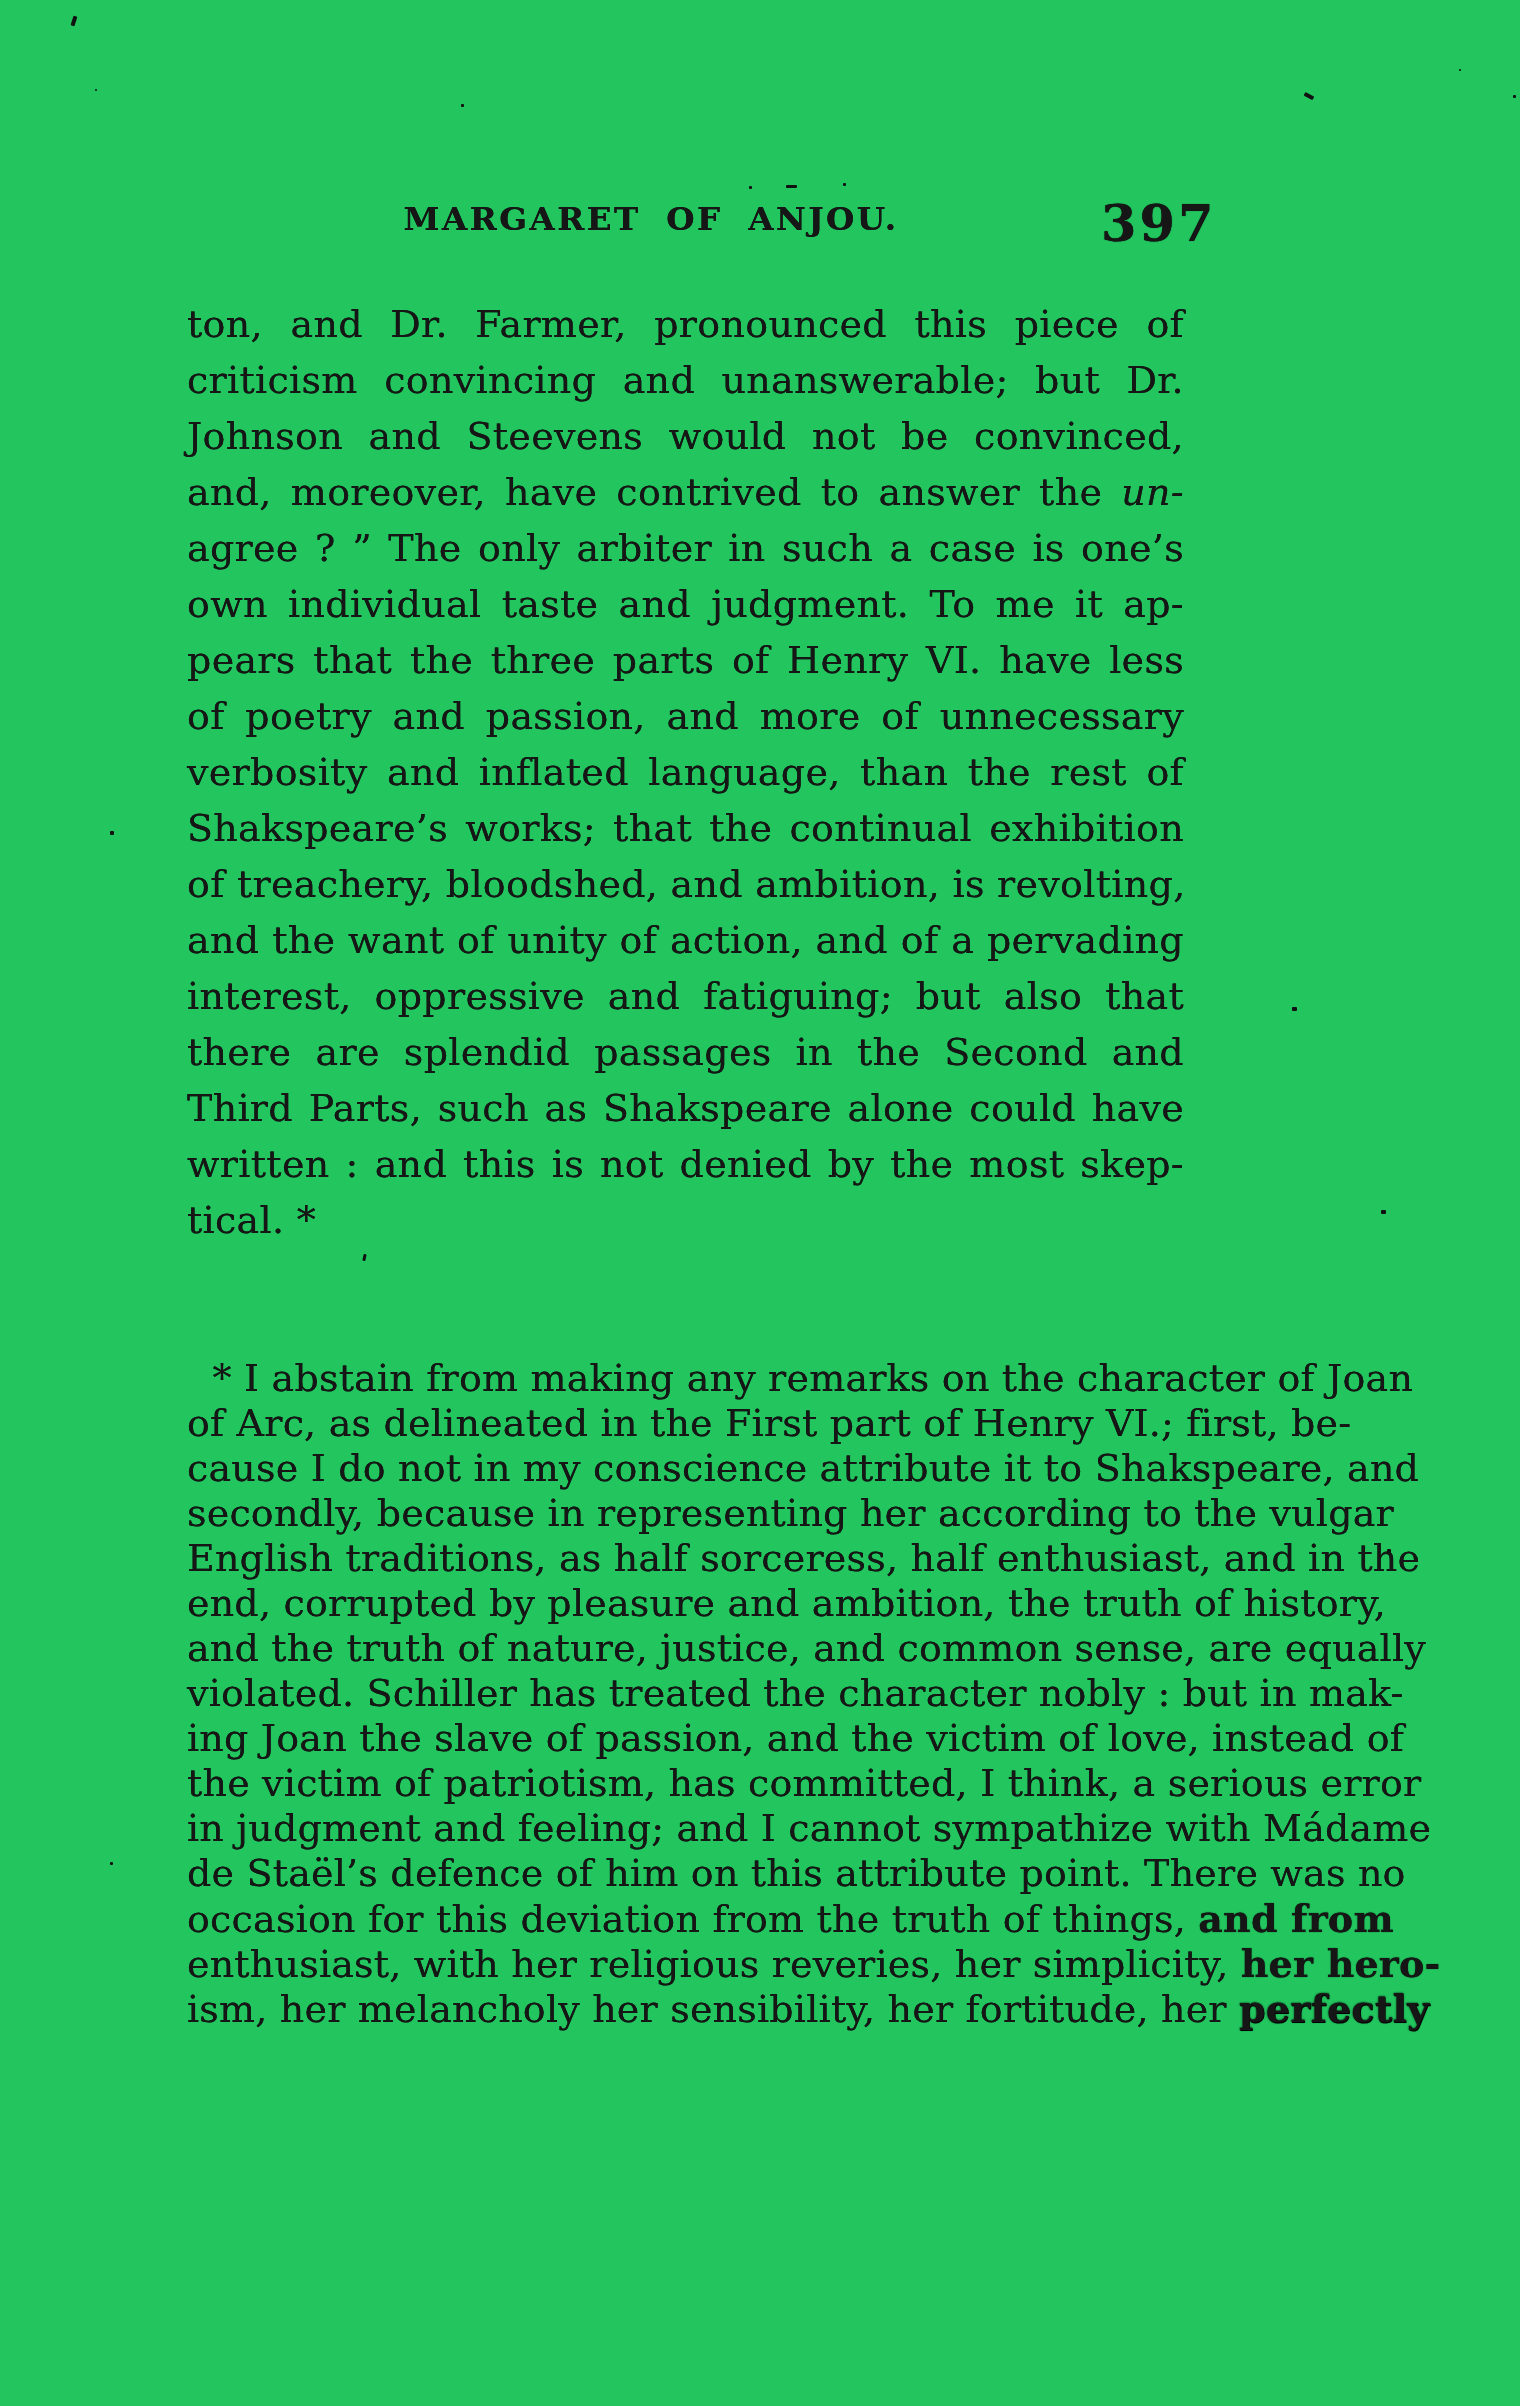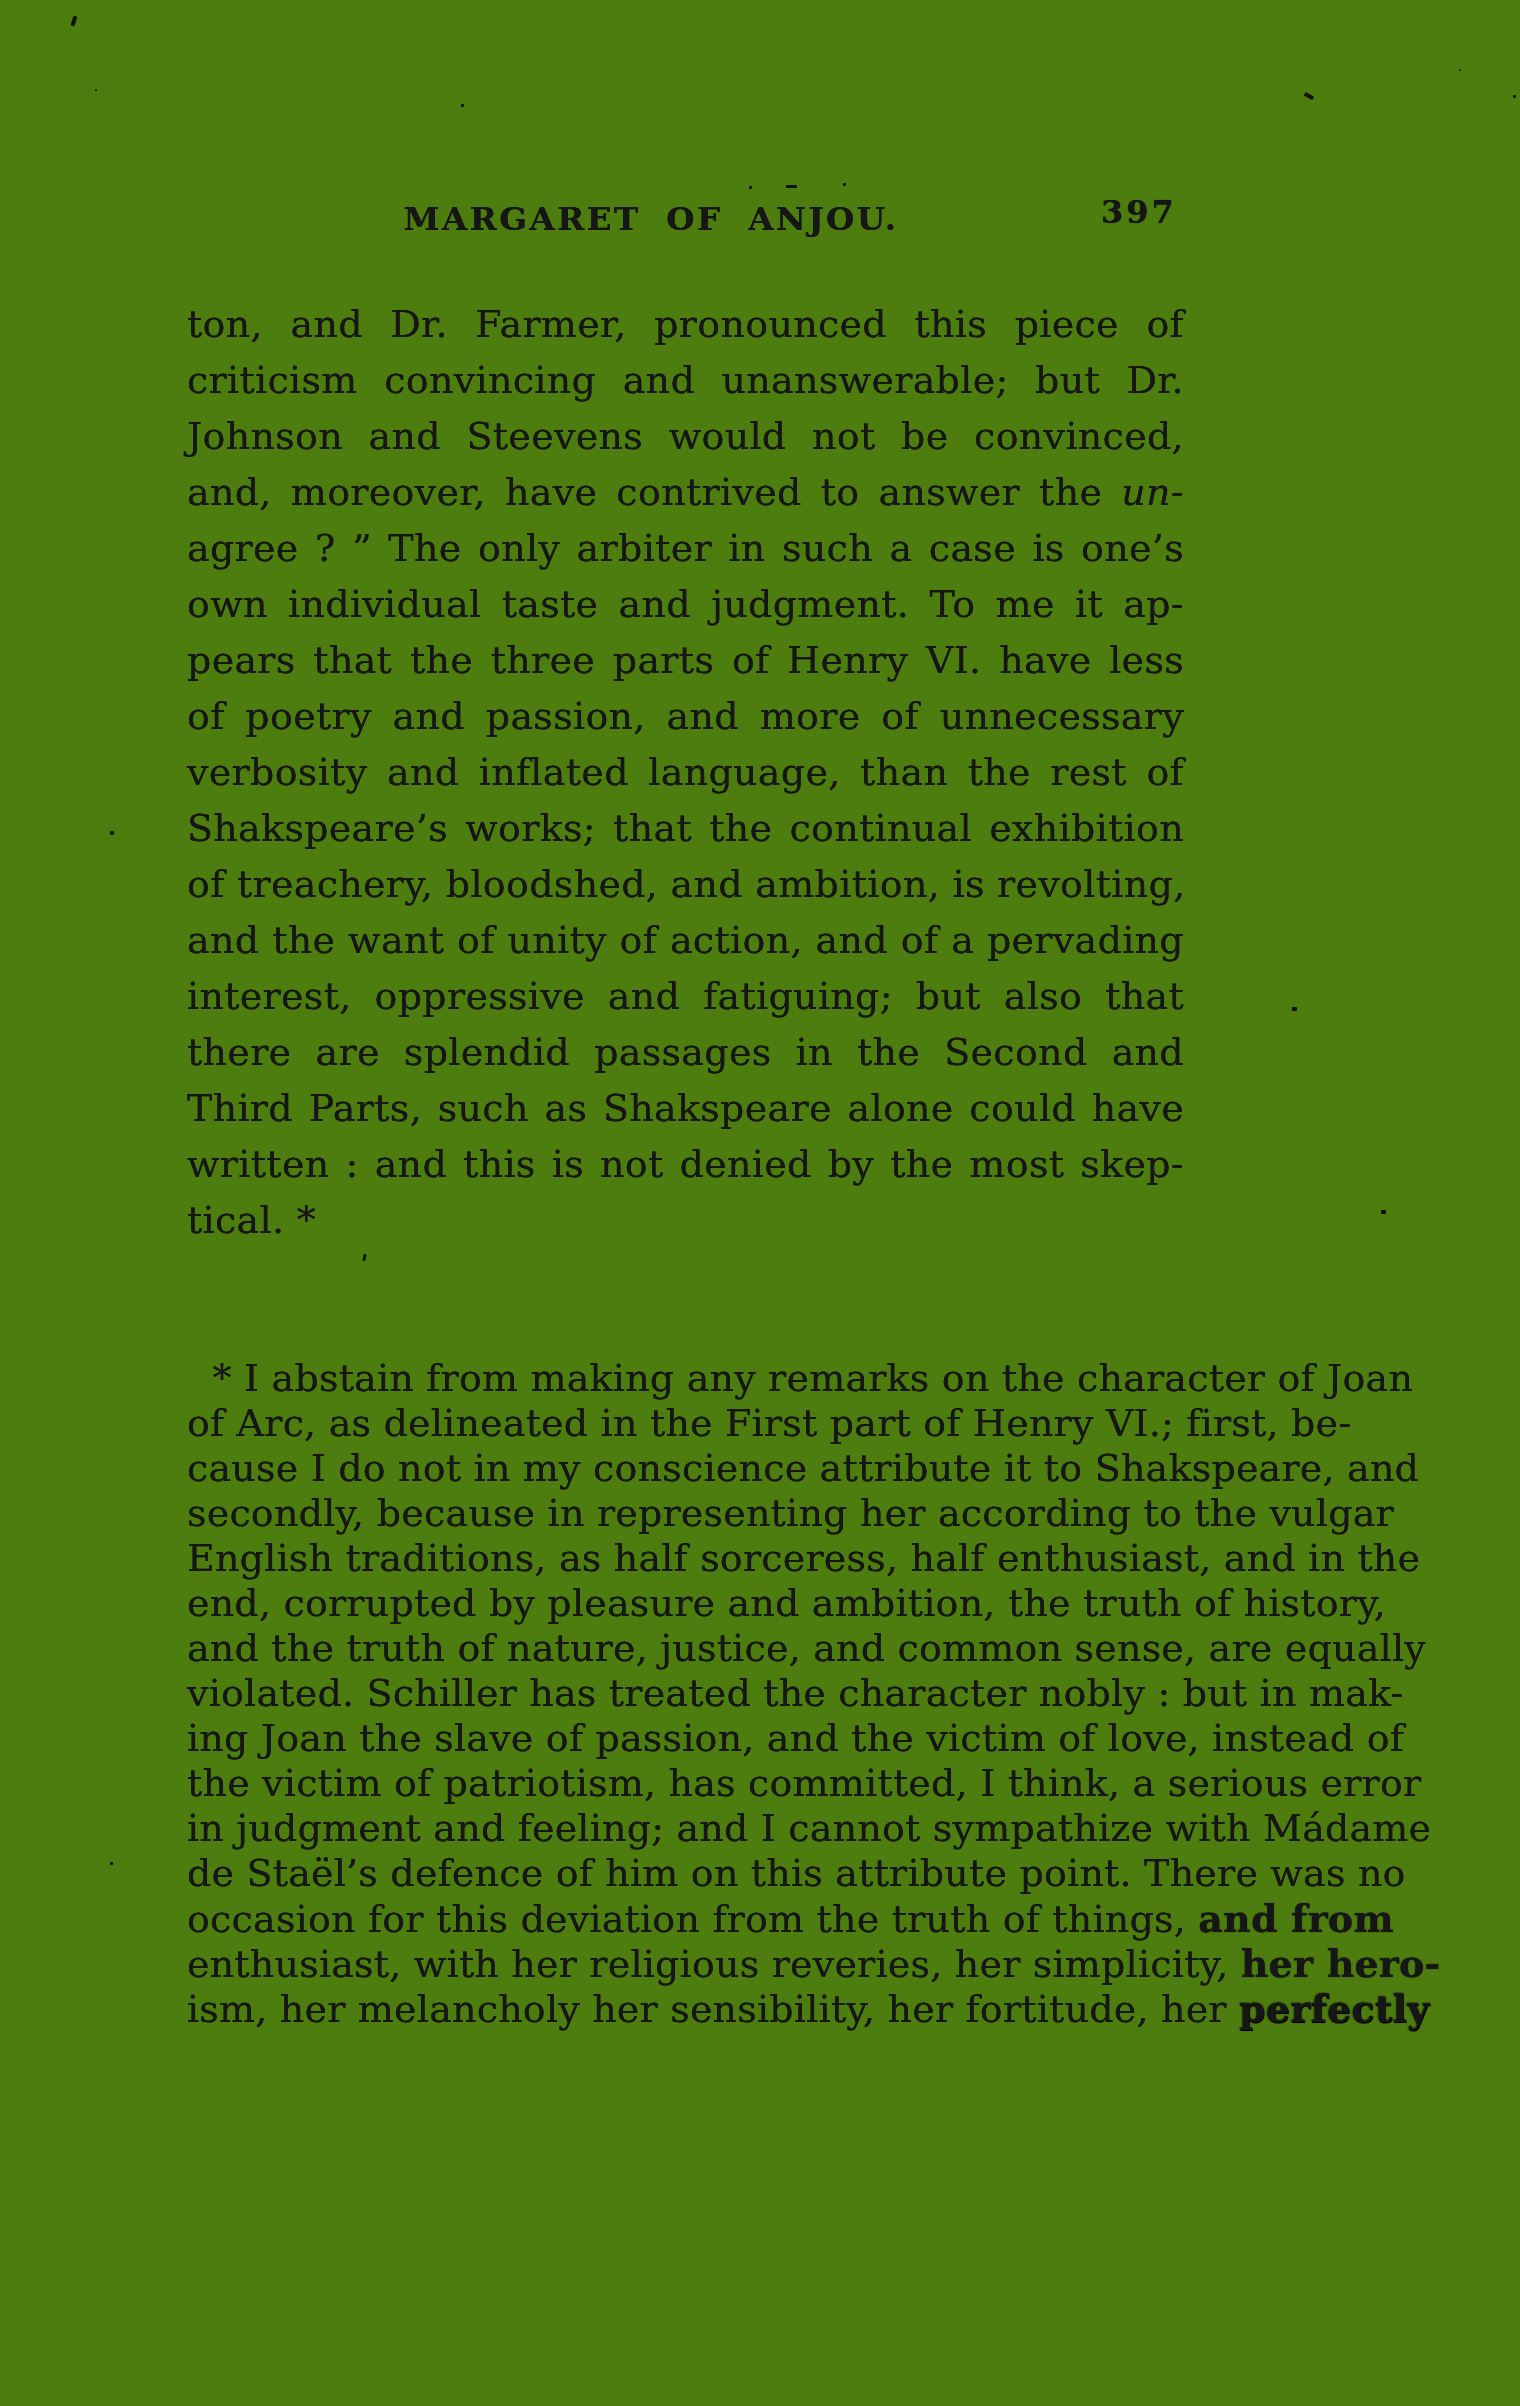"MARGARET OF ANJOU." .page { background: #4d7c0f -> #22c55e }
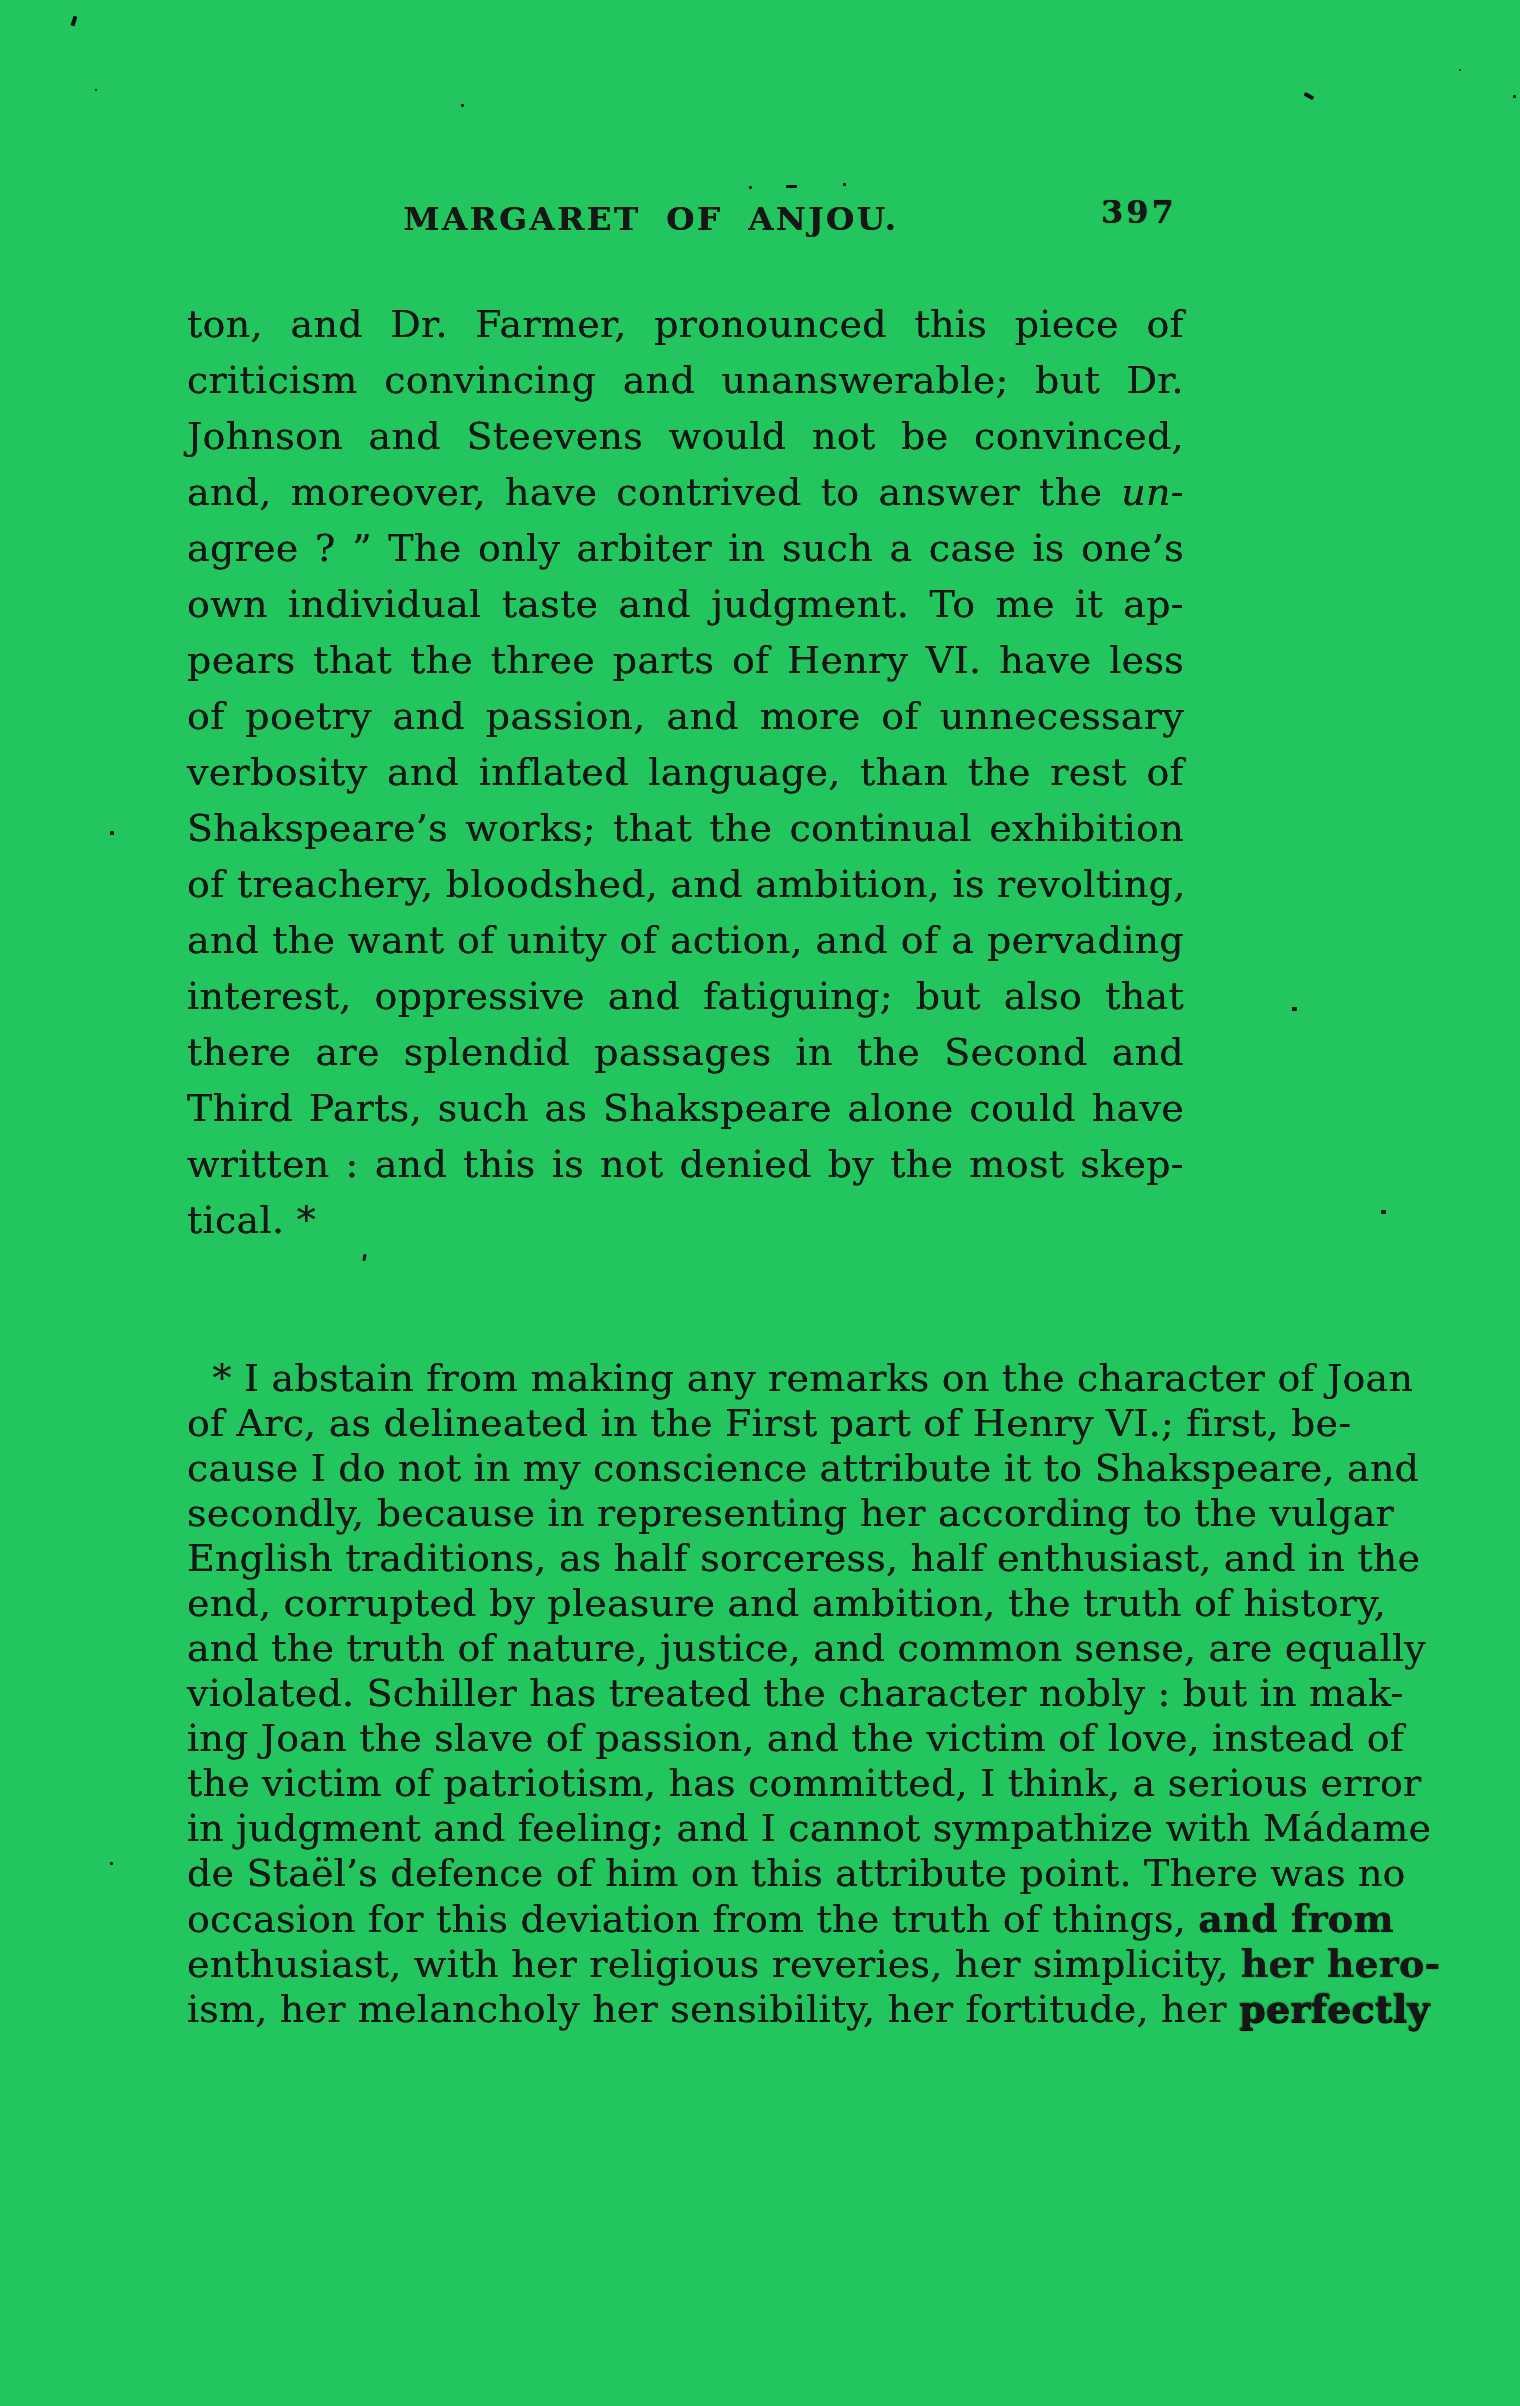"397" .page-number { font-size: 32px -> 51px }
